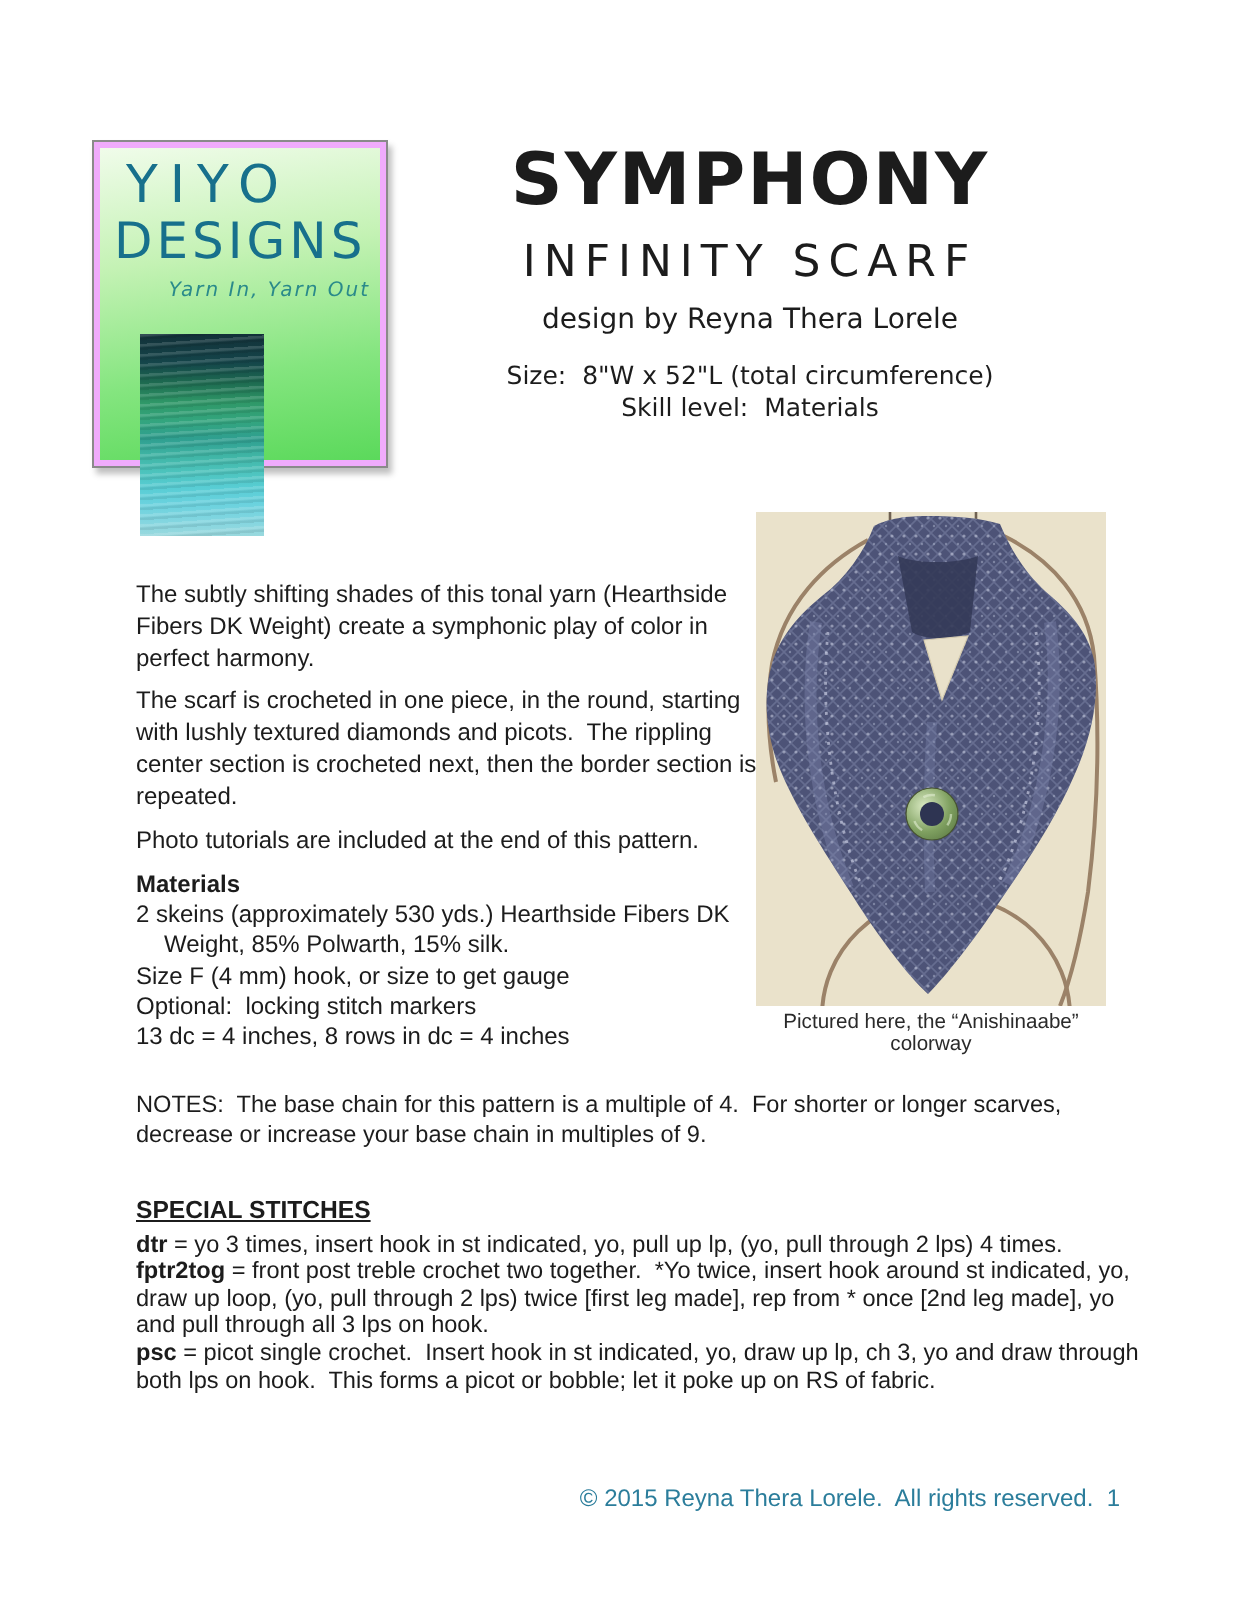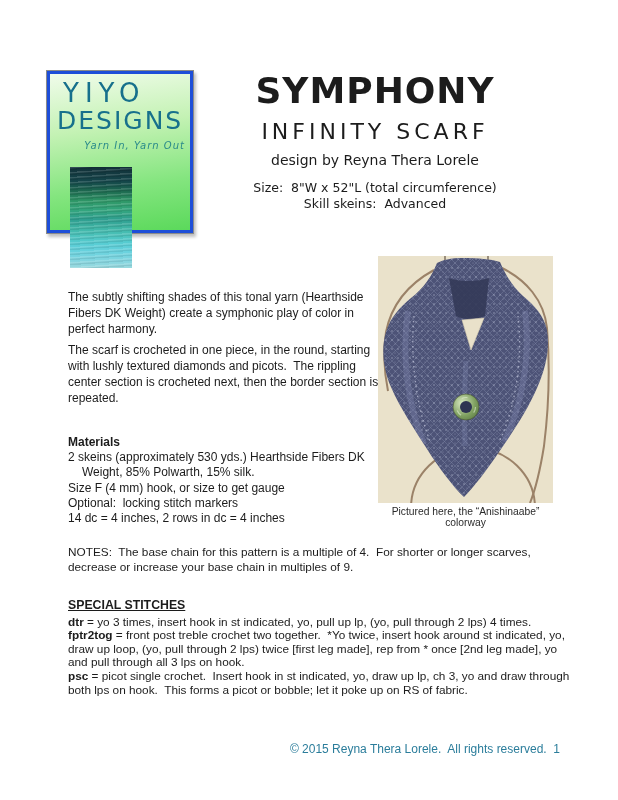"YIYO" .logo-box { background: #1d4ed8 -> #f0abfc }
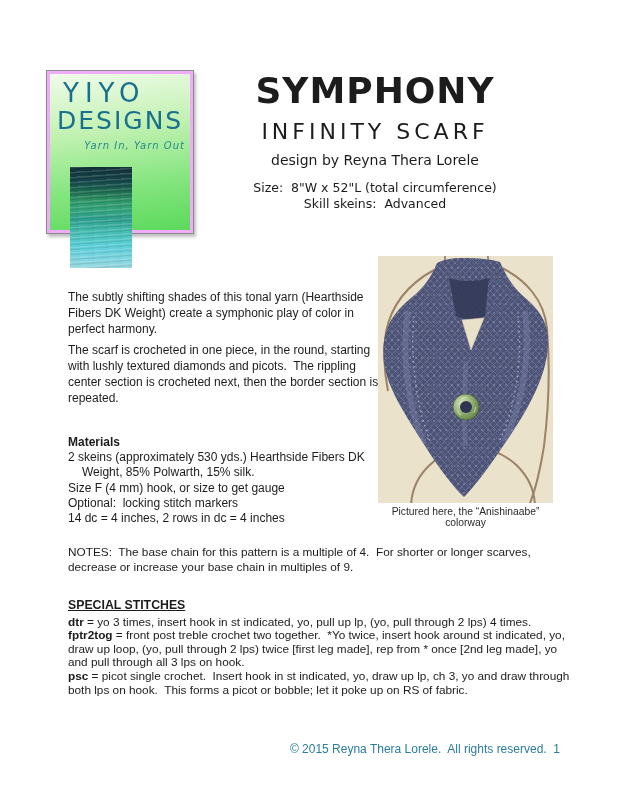"Skill skeins: Advanced" div.pre { text: skeins:  Advanced -> level:  Materials }
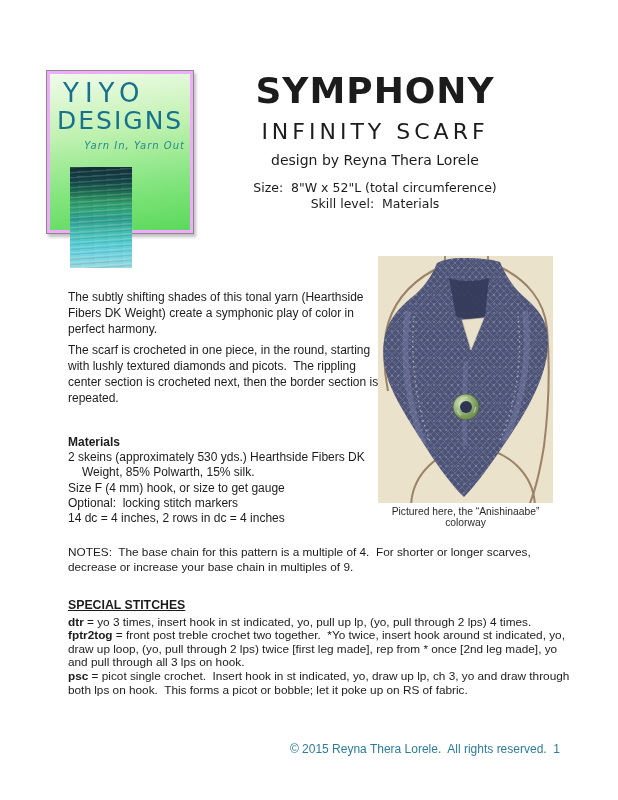"Photo tutorials are included at" p.pre { html: none -> <p>Photo tutorials are included at the end of this pattern.</p> }
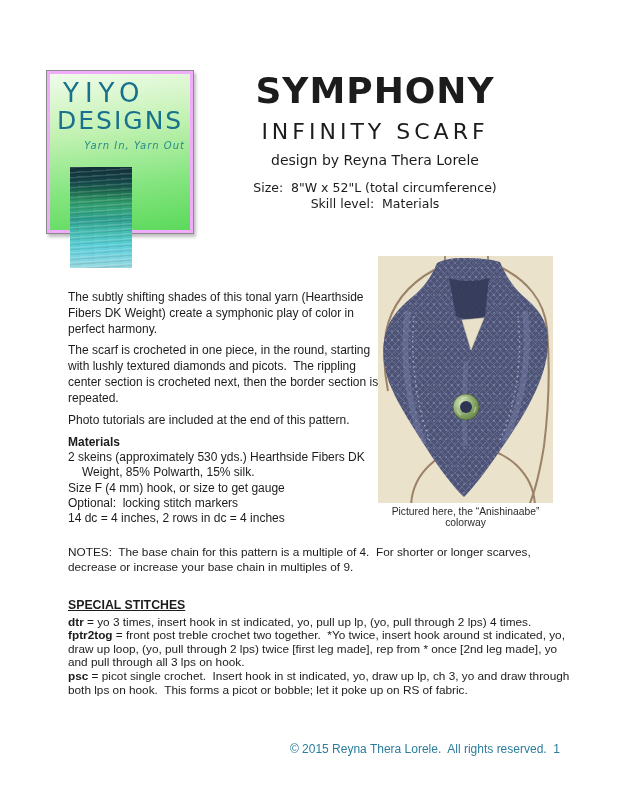"14 dc = 4 inches," div.pre { text: 14 dc = 4 inches, 2 -> 13 dc = 4 inches, 8 }
